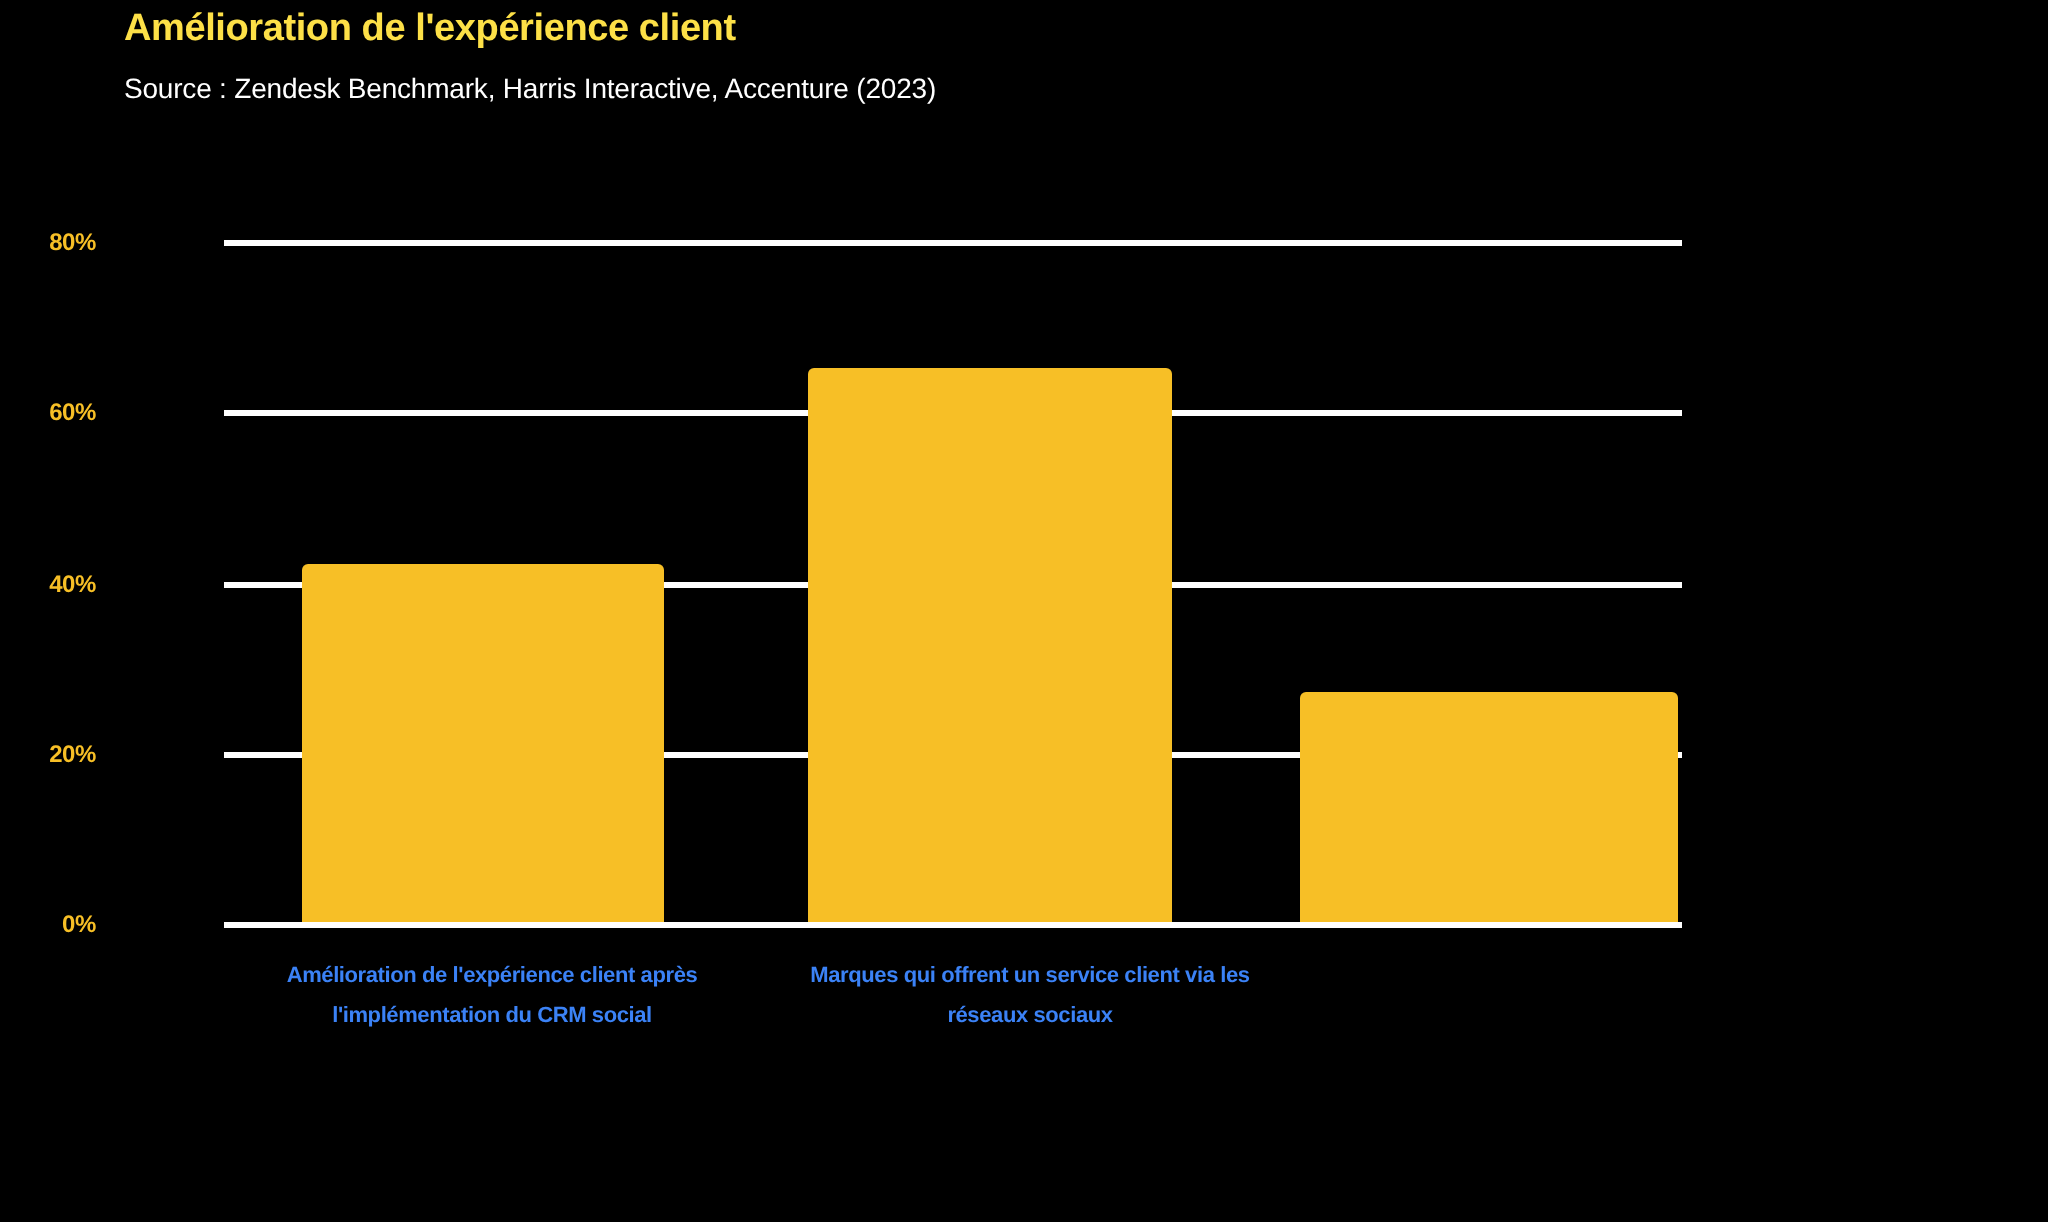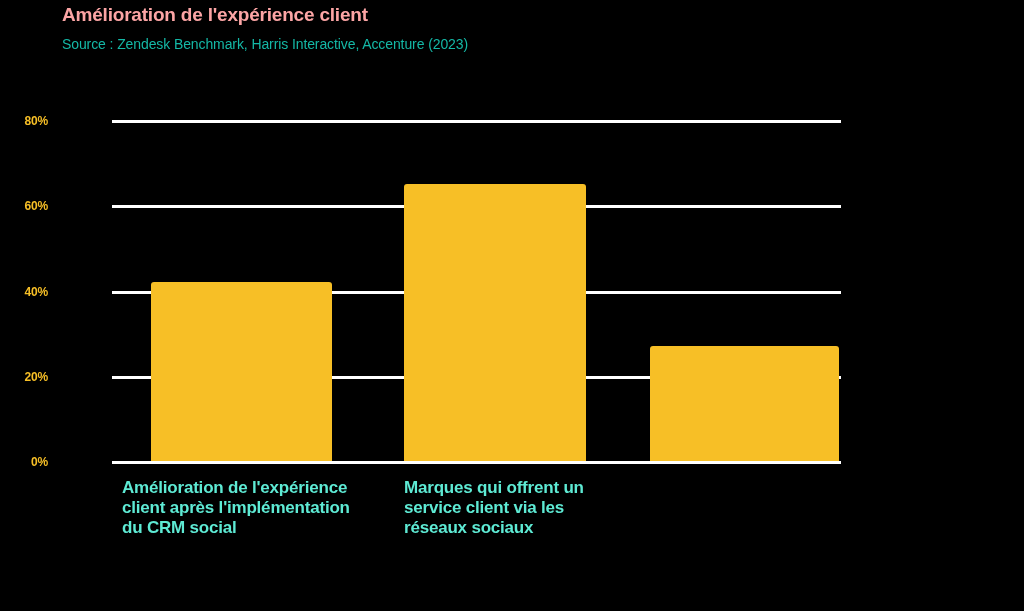"Amélioration de l'expérience client" .chart-title { color: #fca5a5 -> #fde047 }
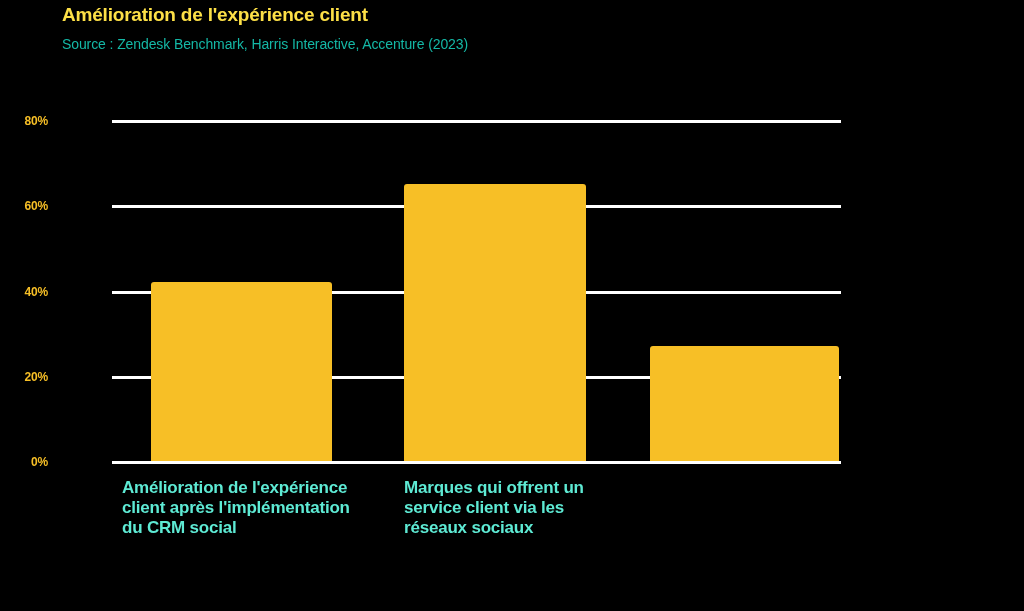"Source : Zendesk Benchmark, Harris" .chart-source { color: #14b8a6 -> #ffffff }
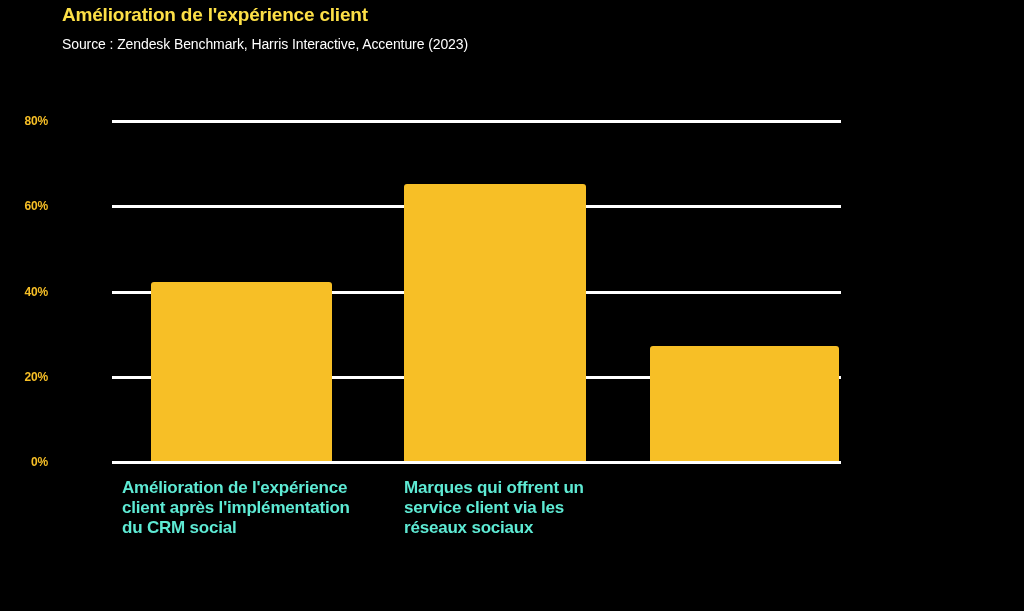"Amélioration de l'expérience client après" .xlabel { color: #5eead4 -> #3b82f6; font-size: 17px -> 11px; text-align: left -> center }
